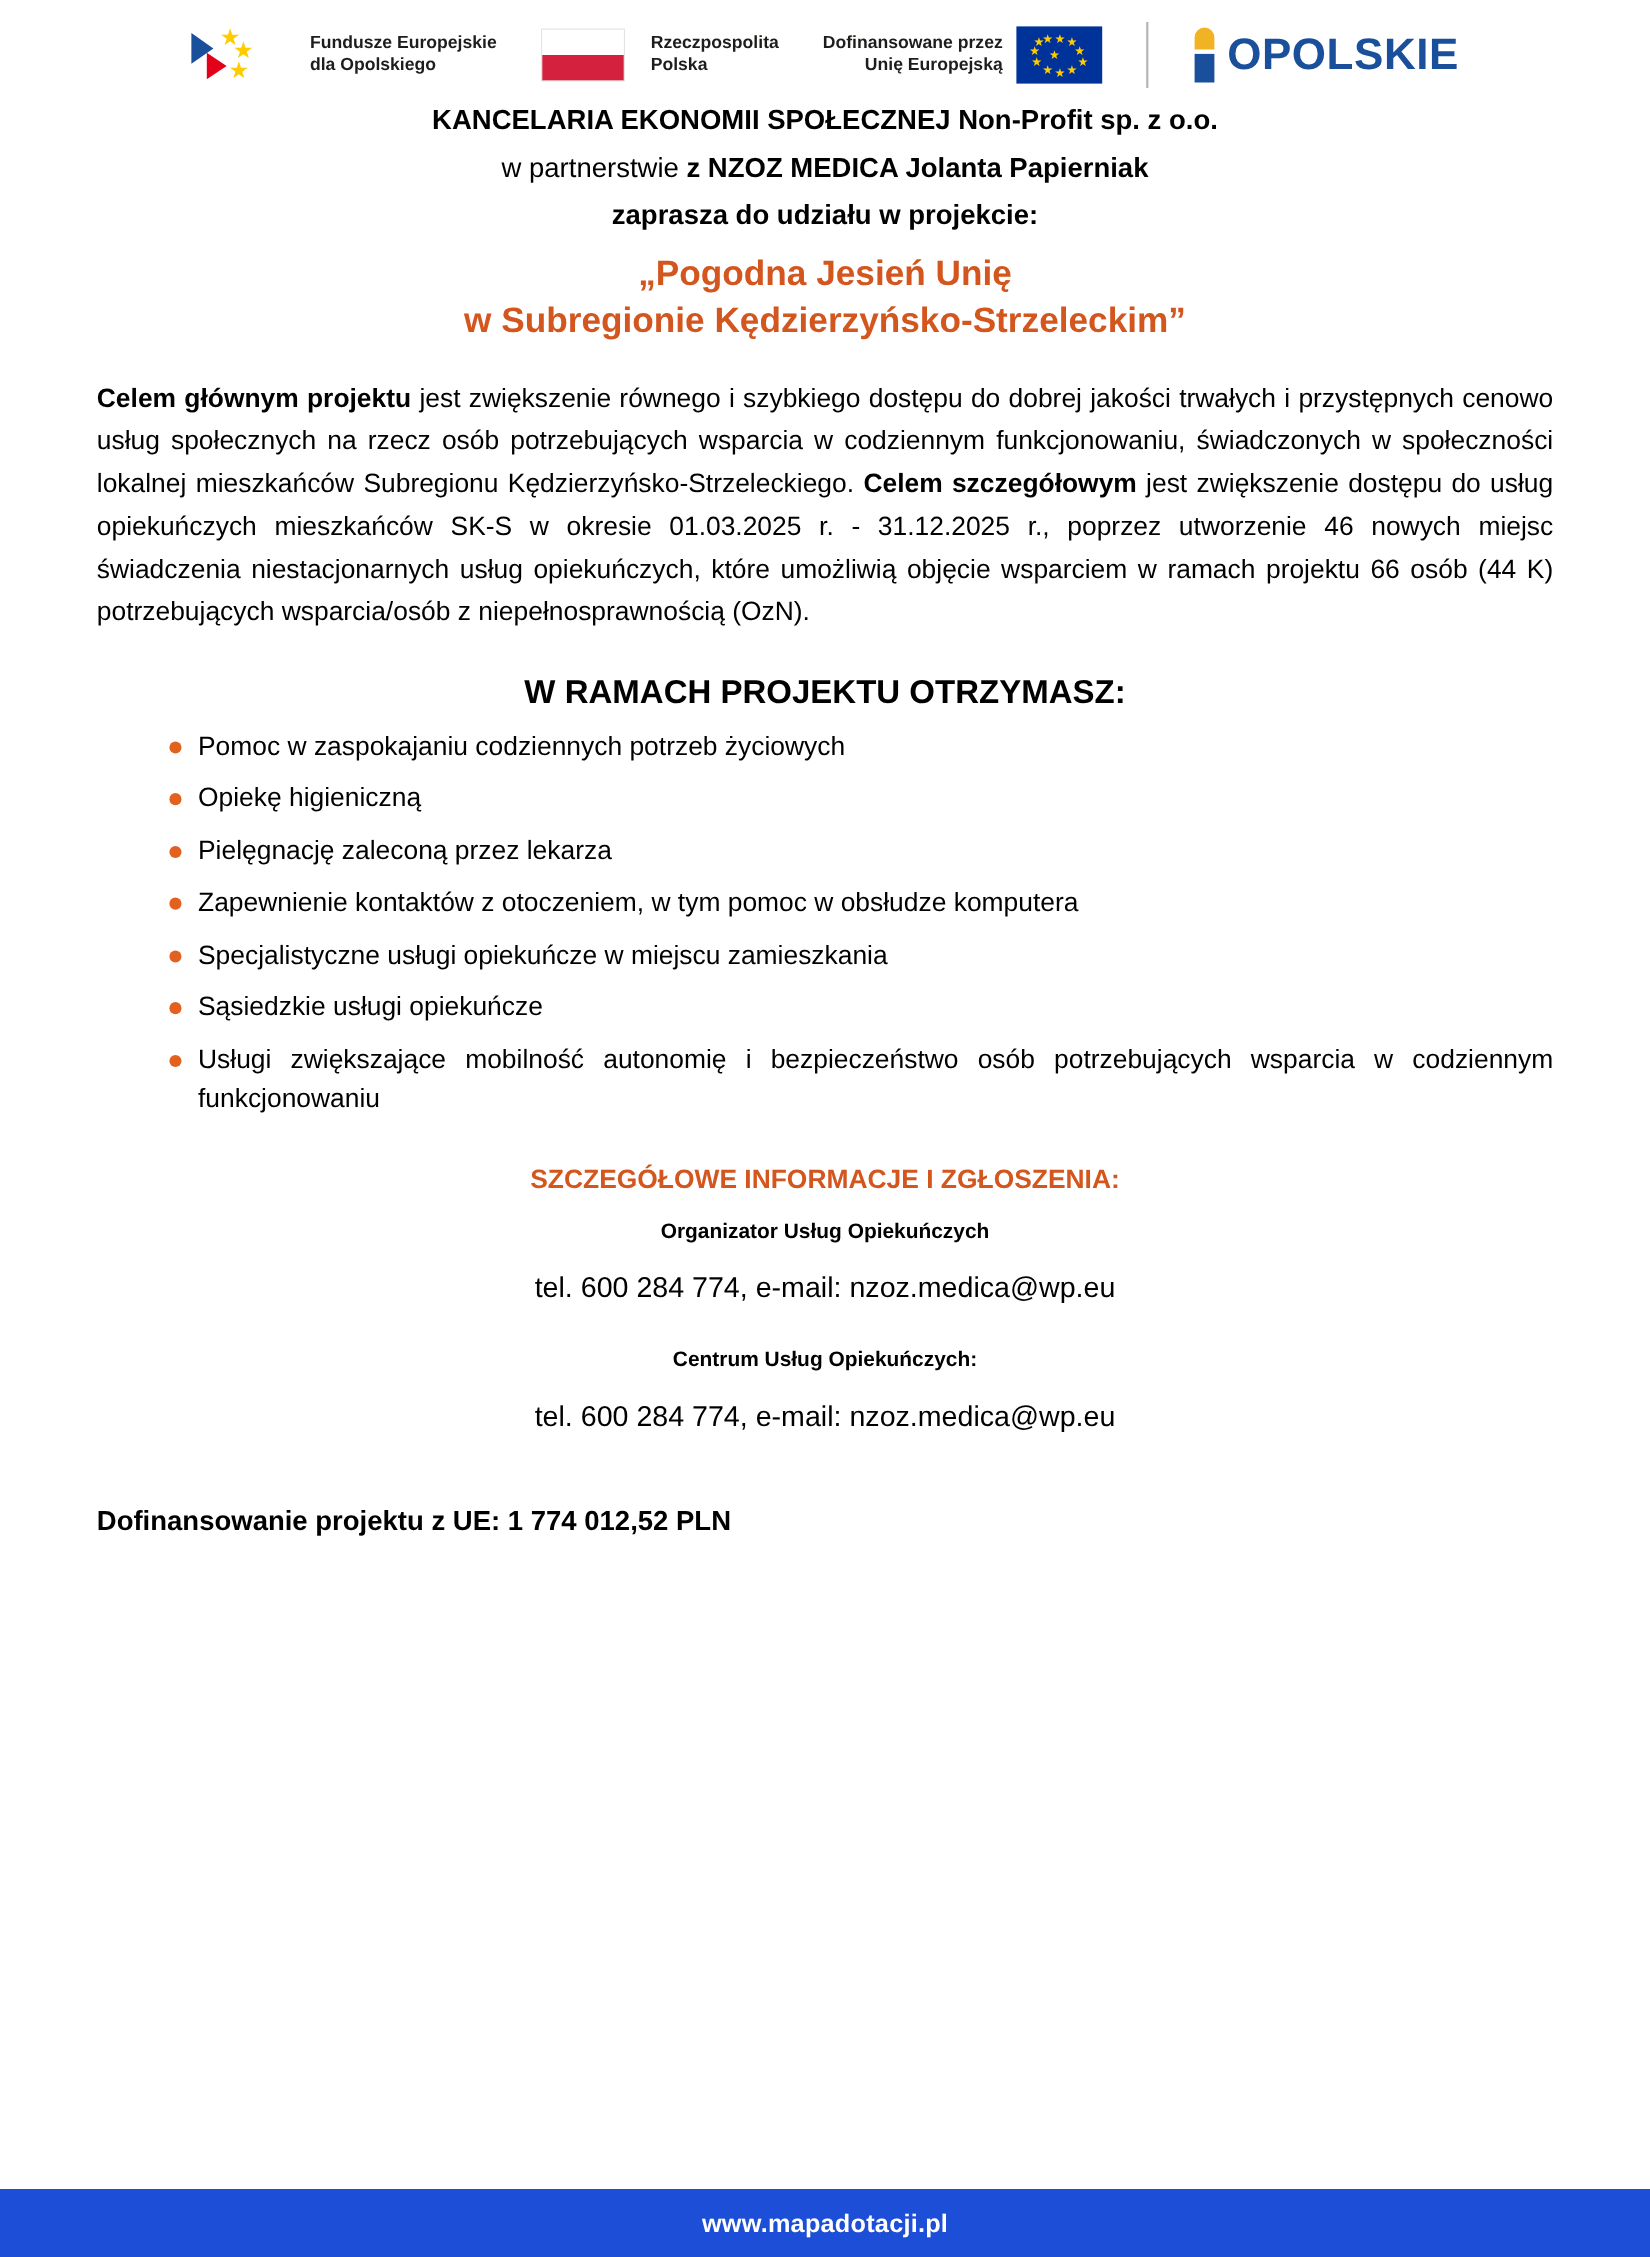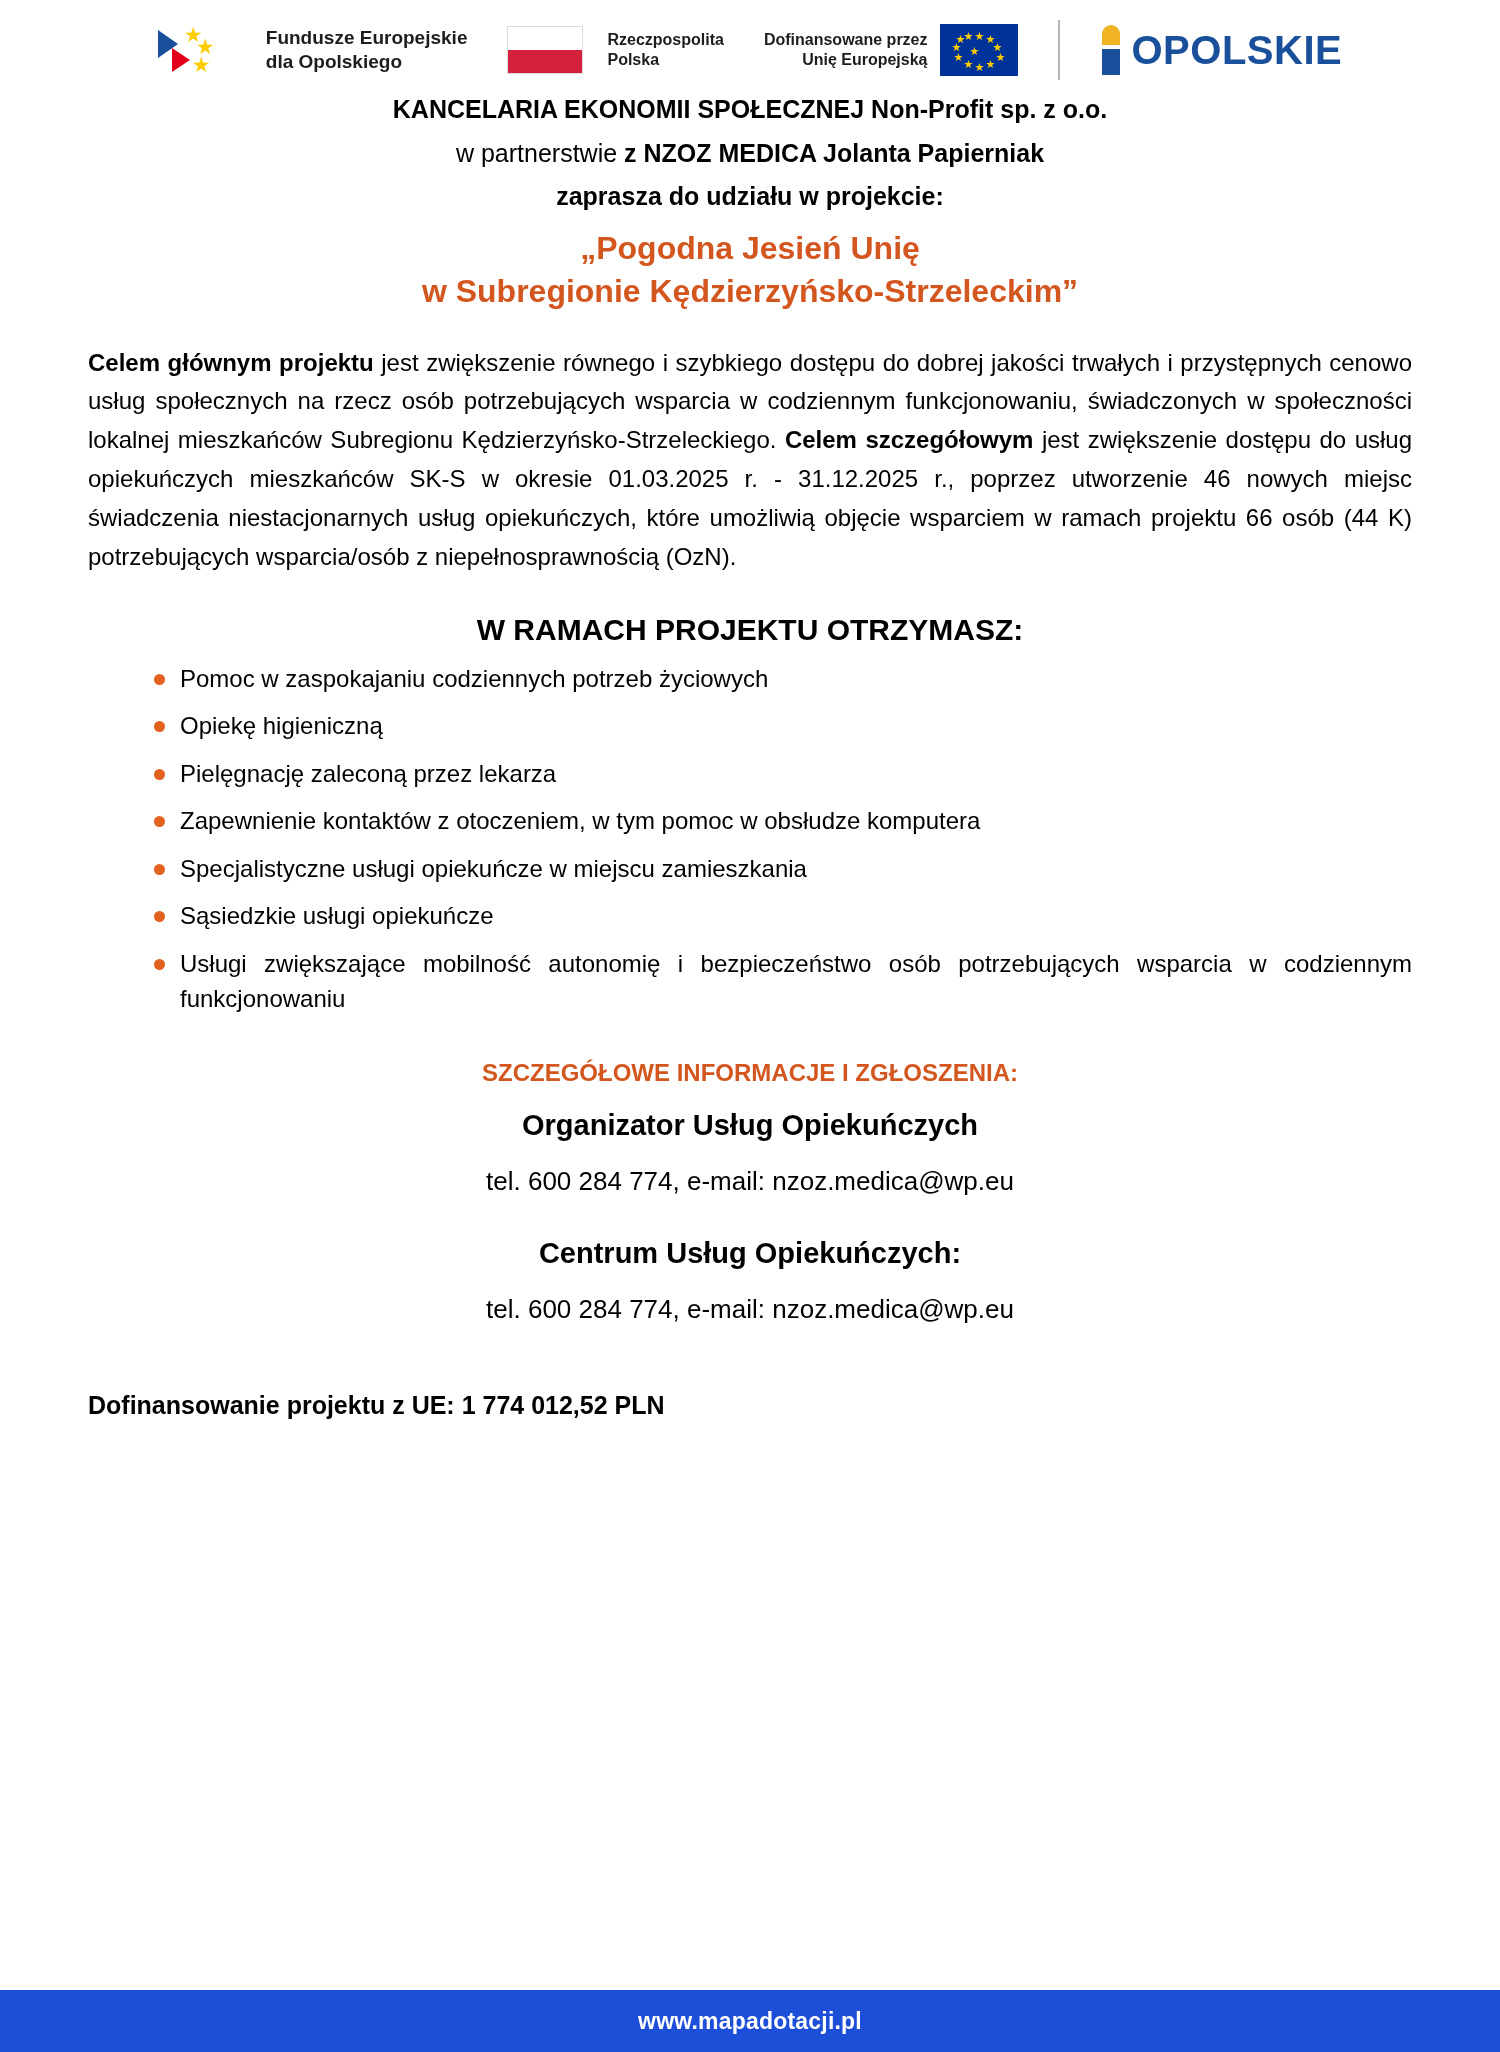"Fundusze Europejskie" .ef-text { font-size: 19px -> 16px }
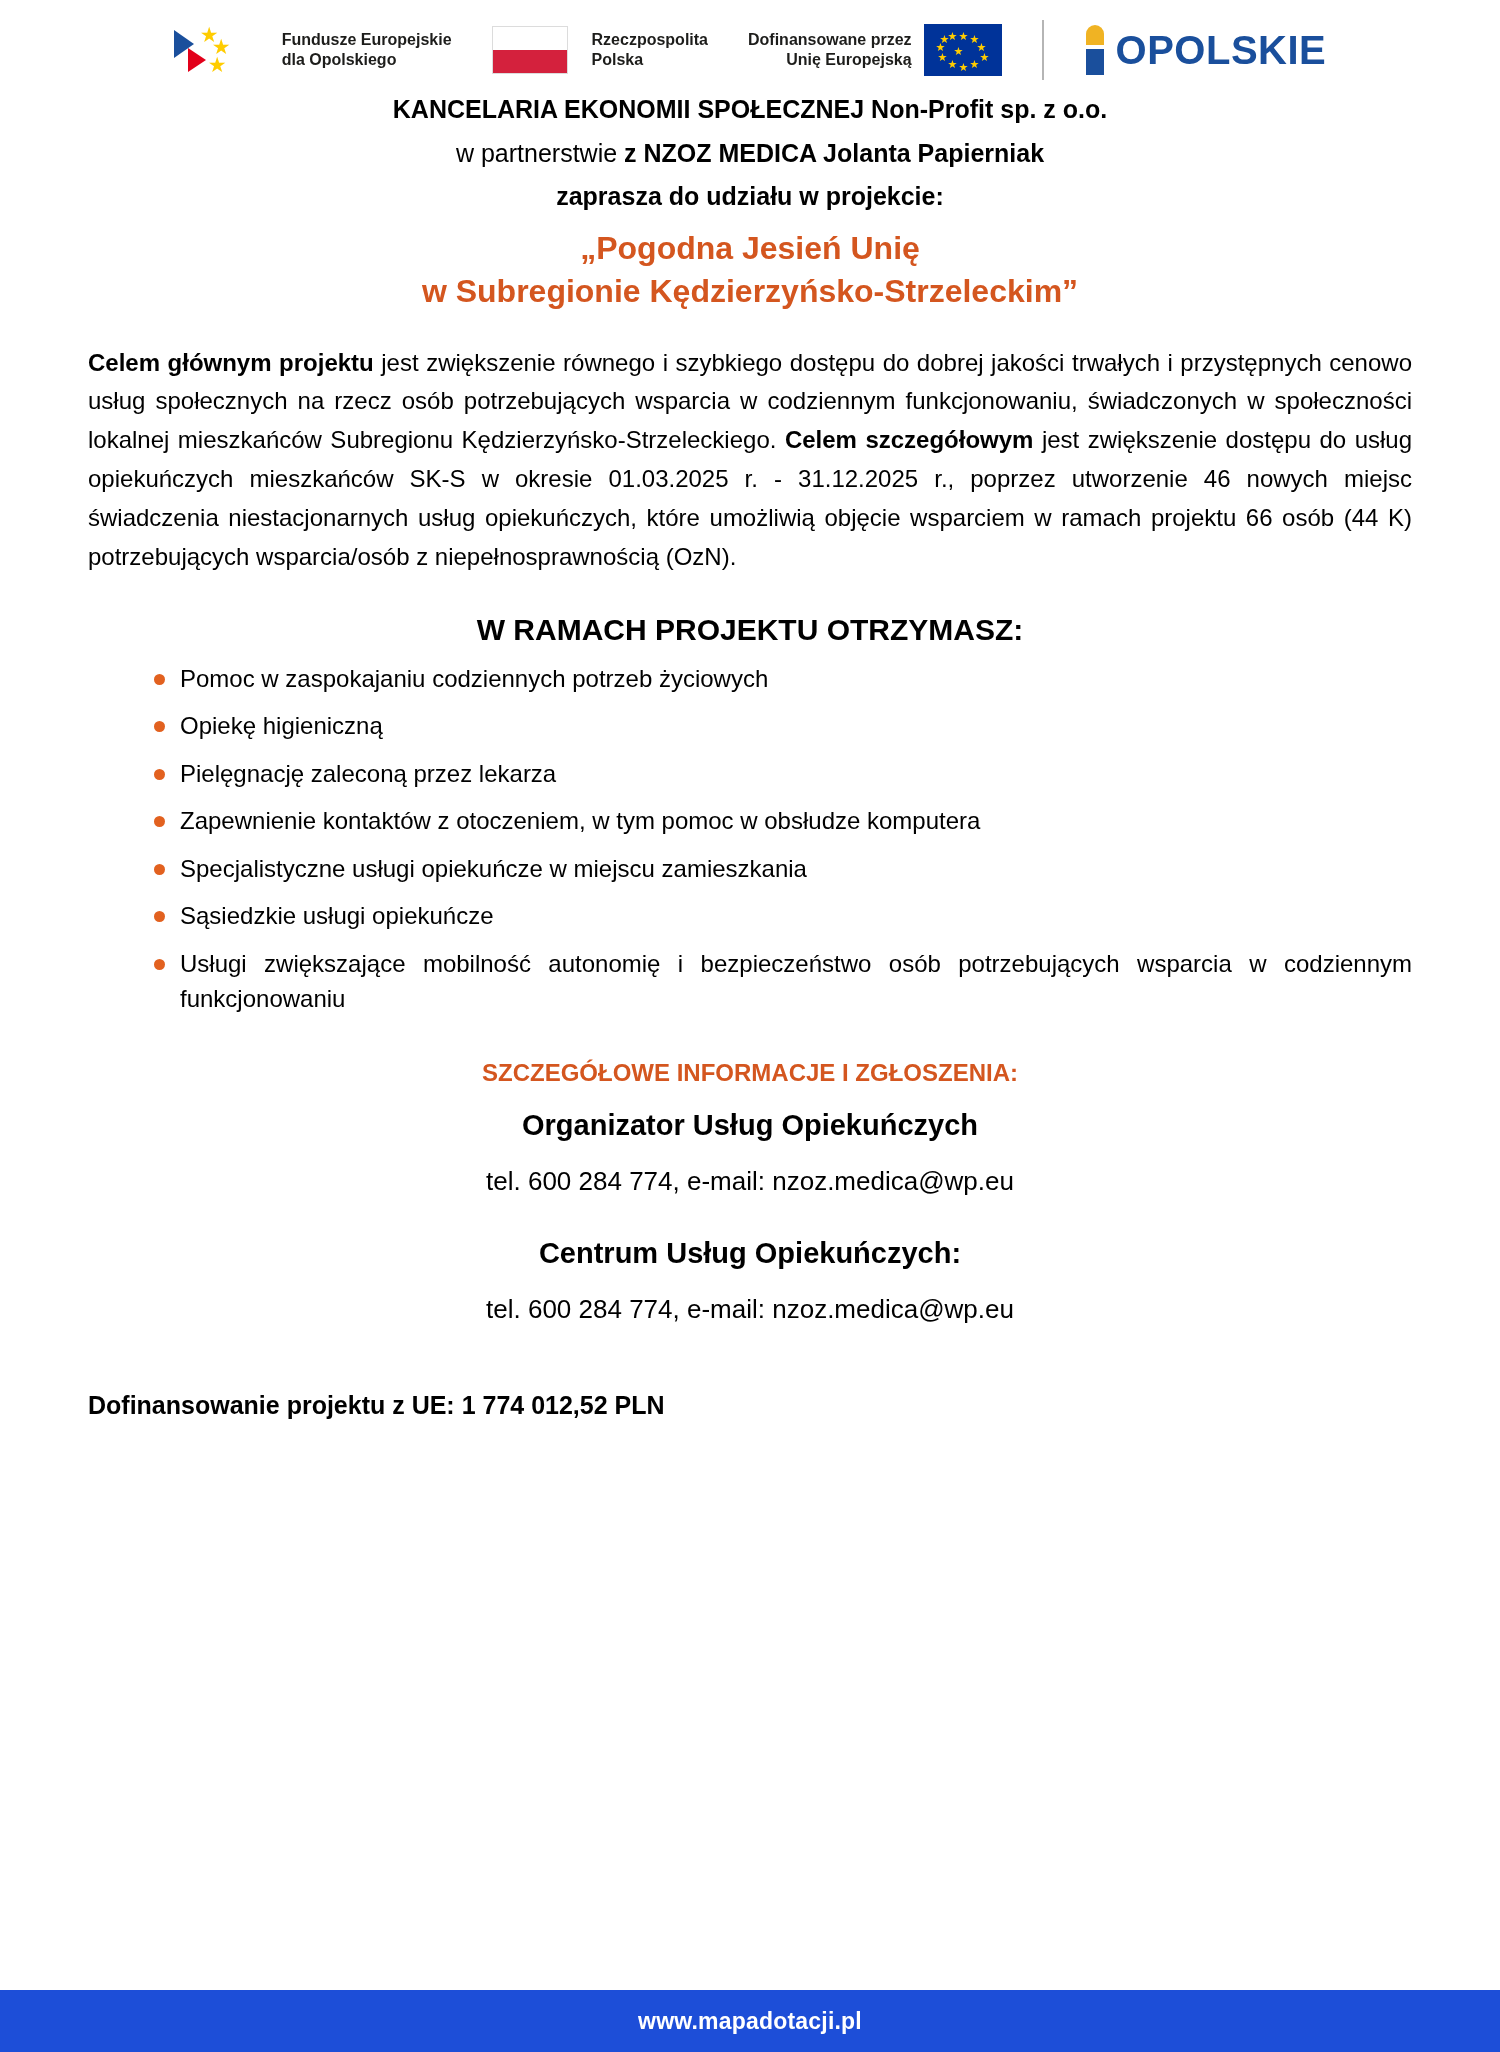"Organizator Usług Opiekuńczych" .contact-name { font-size: 29px -> 19px }
